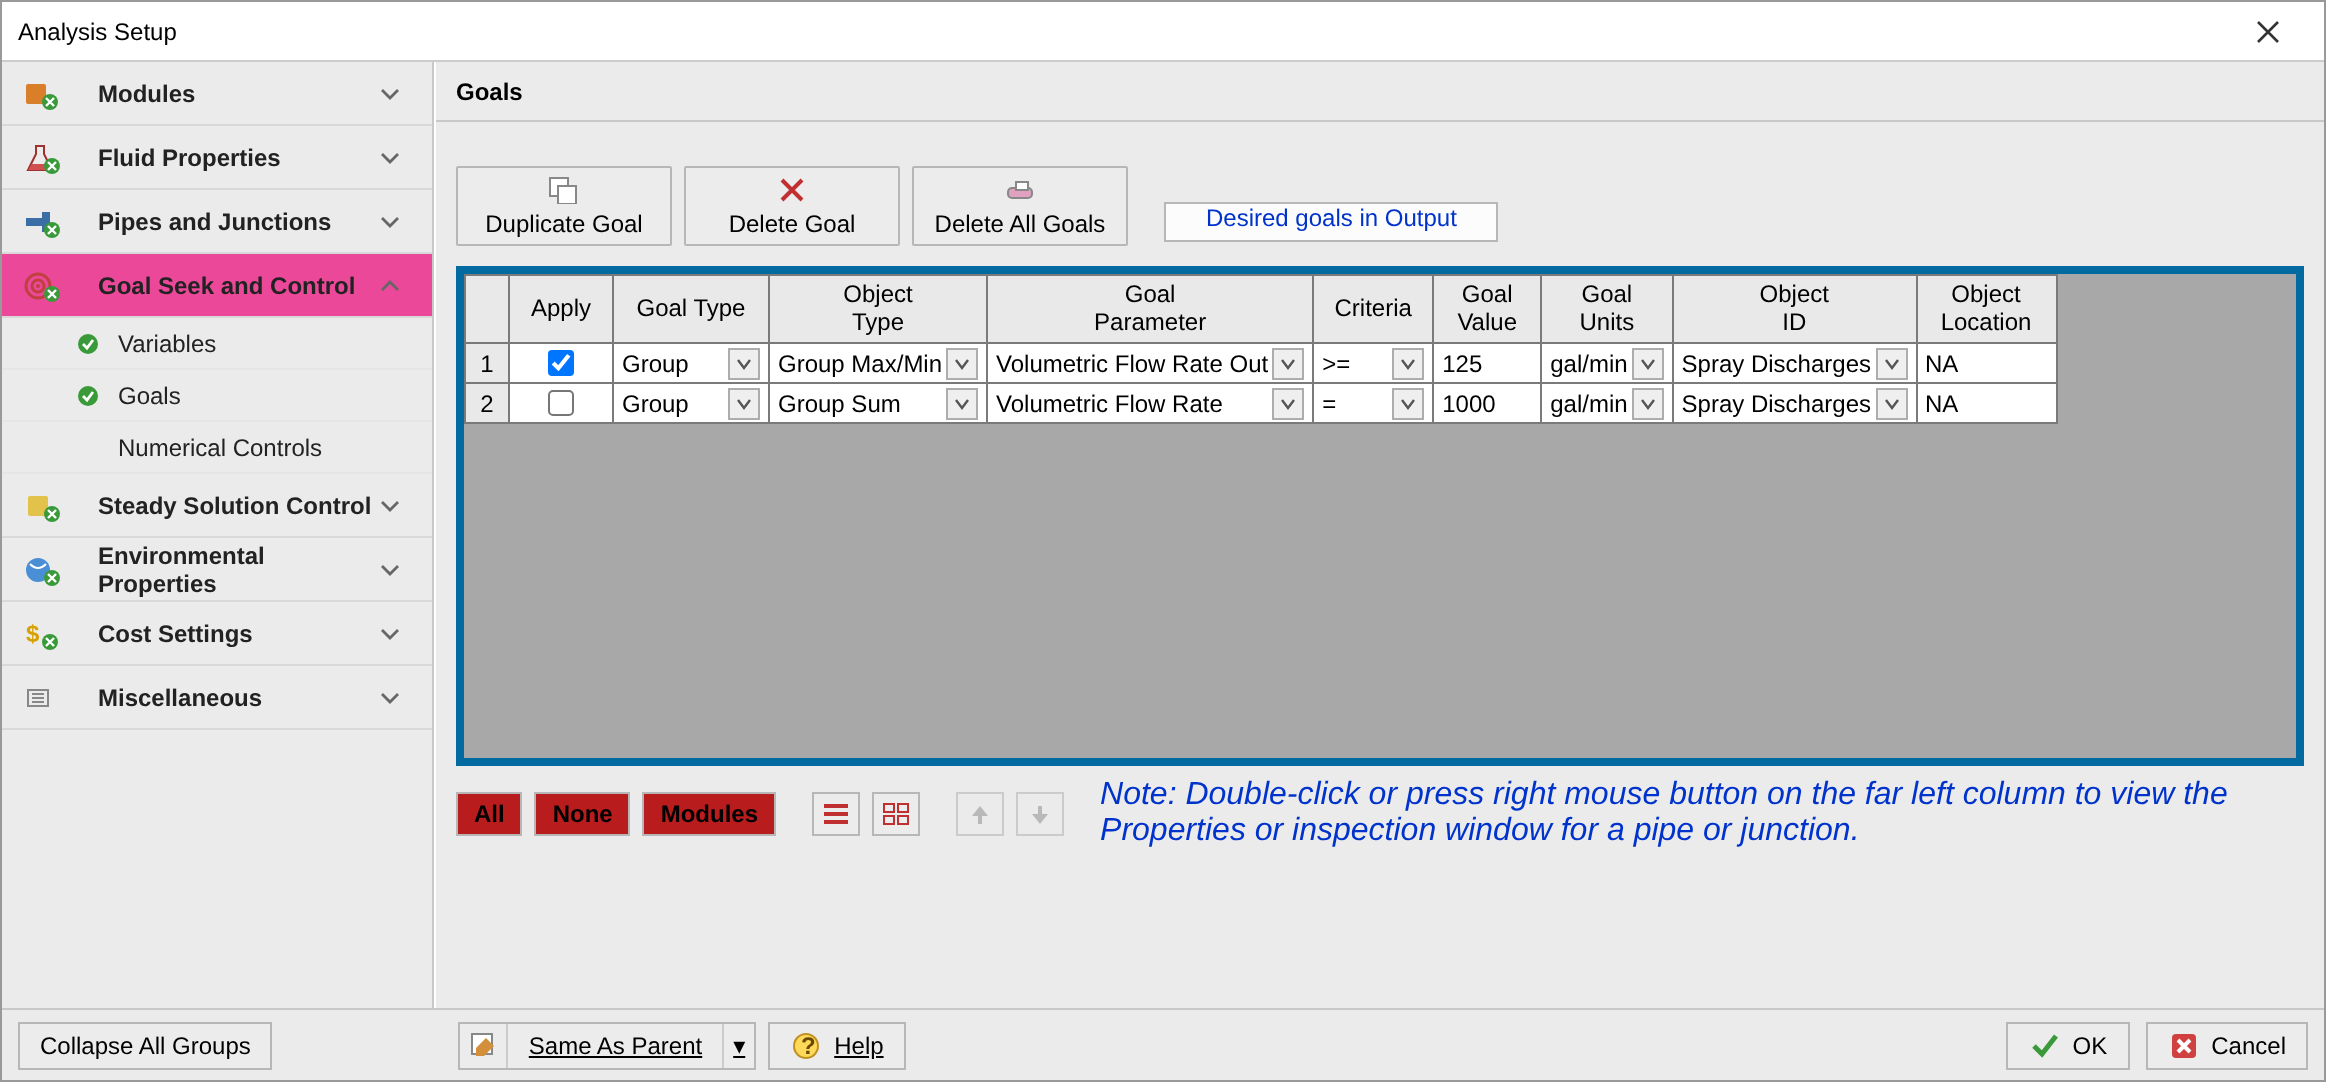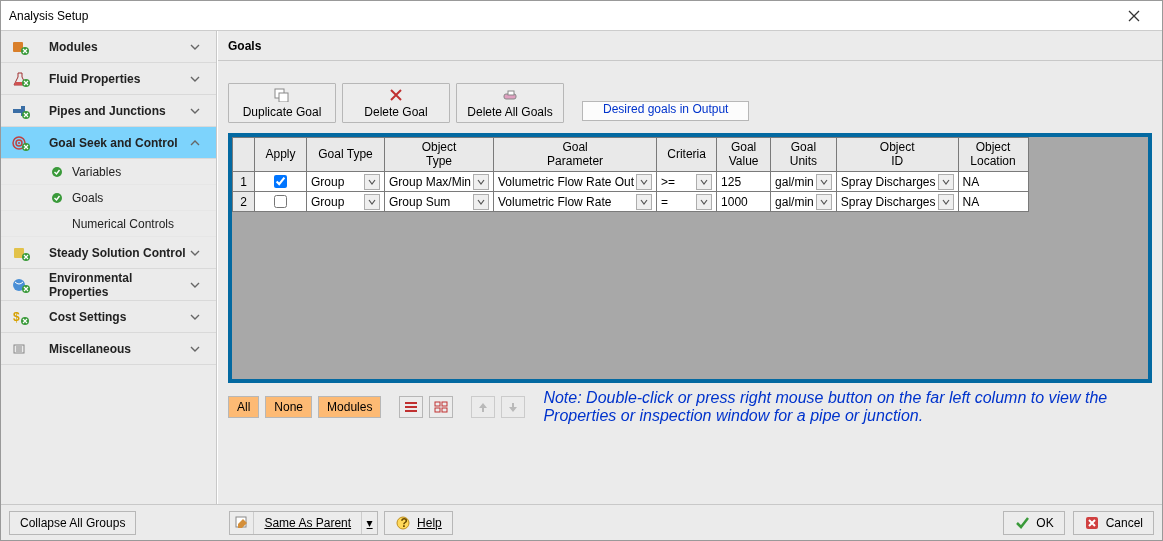"Goal Seek and Control" div.nav-item { background: #7dd3fc -> #ec4899 }
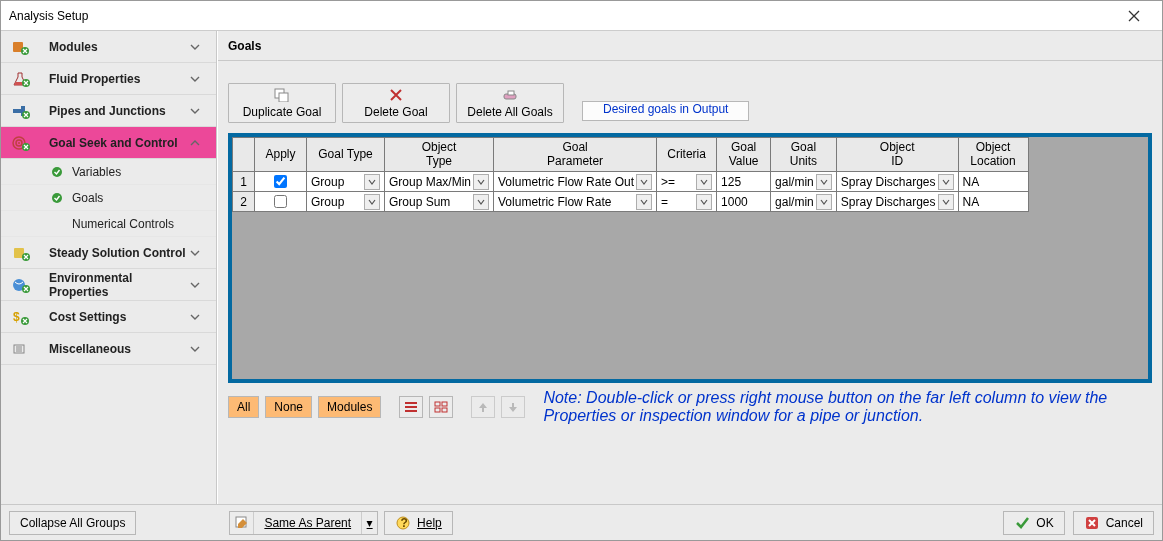"Variables" .nav-sub { padding-left: 49px -> 36px }
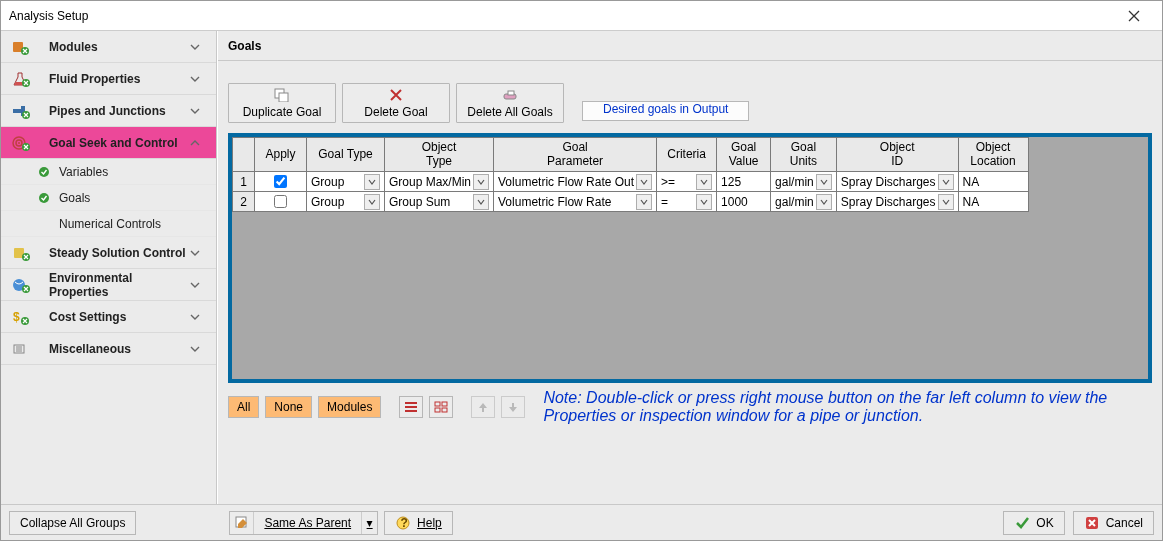"All" .sbtn { background: #fdba74 -> #b91c1c; font-weight: none -> bold }
